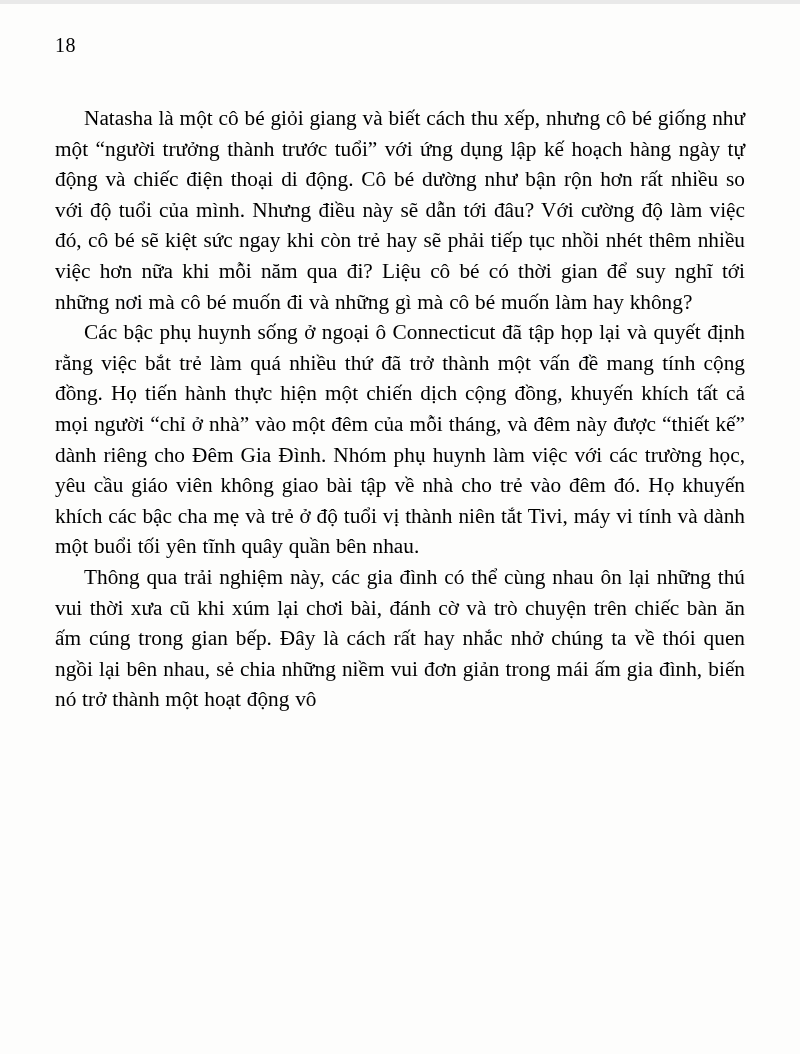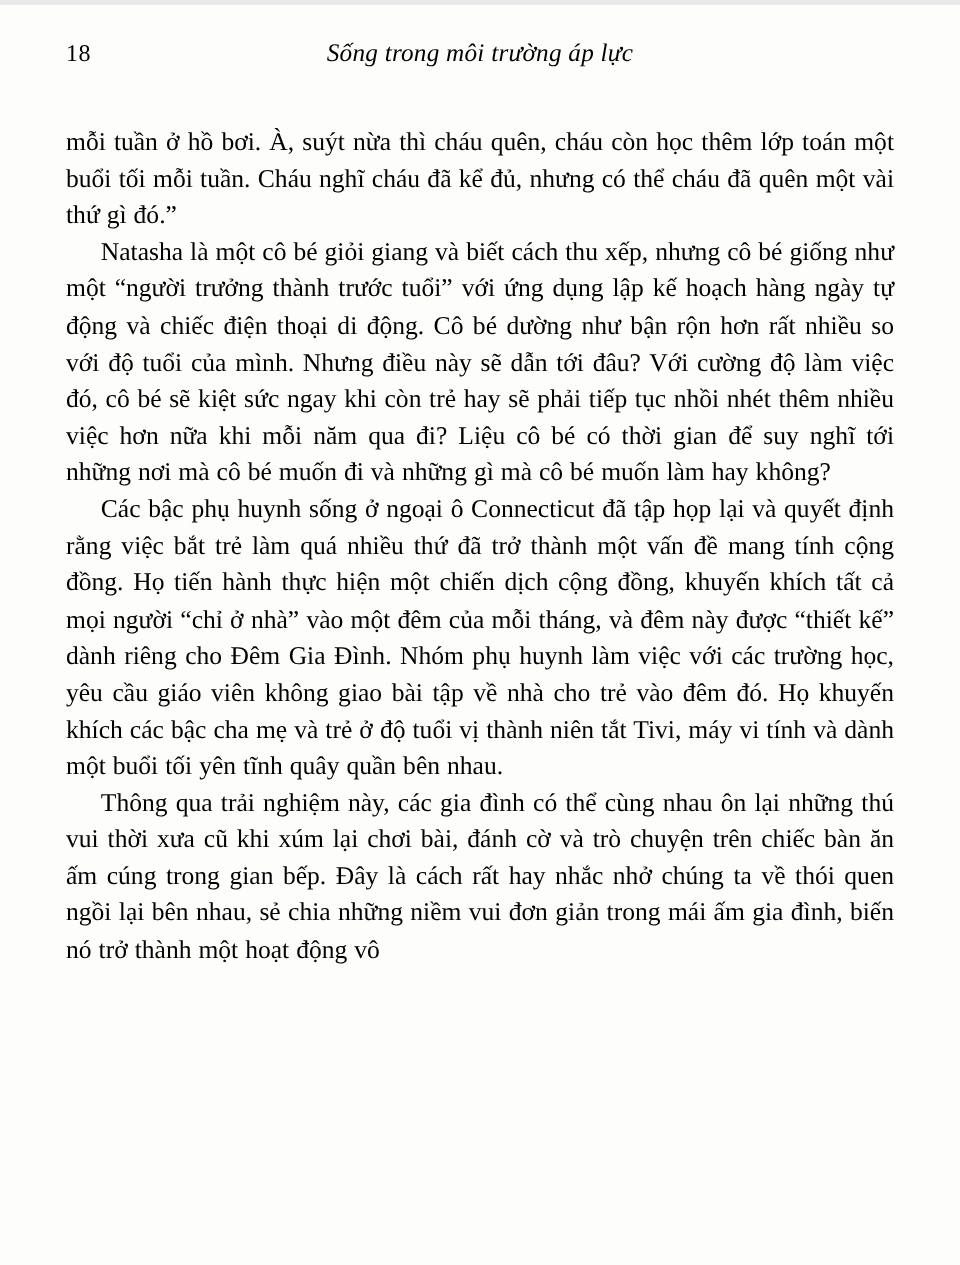"Sống trong môi trường áp" span.running-title { html: <span>Sống trong môi trường áp lực</span> -> none }
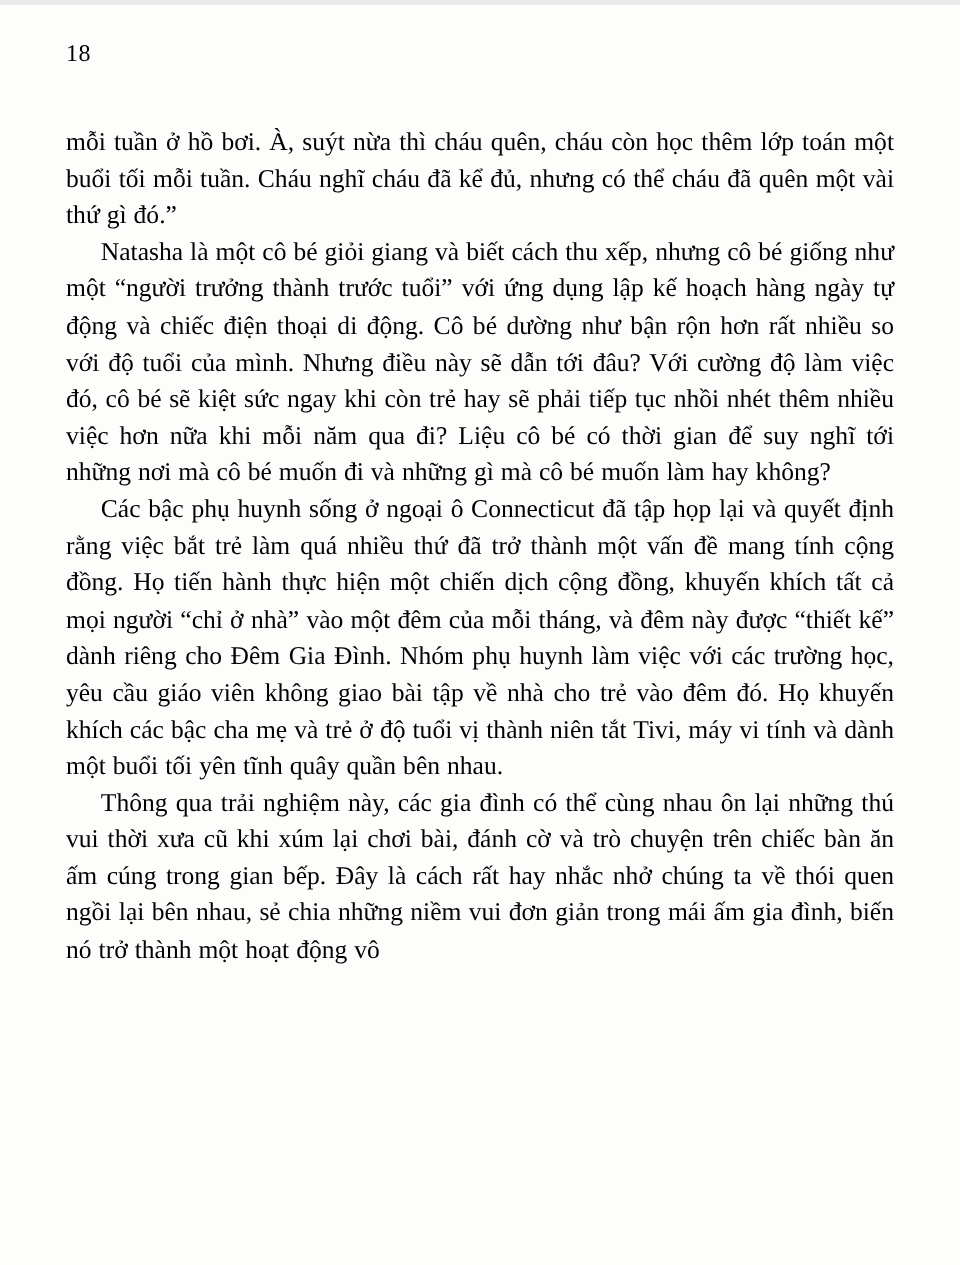"mỗi tuần ở hồ bơi." p.continuation { html: <p>mỗi tuần ở hồ bơi. À, suýt nừa thì cháu quên, cháu còn học thêm lớp toán một buổi tối mỗi tuần. Cháu nghĩ cháu đã kể đủ, nhưng có thể cháu đã quên một vài thứ gì đó.”</p> -> none }
